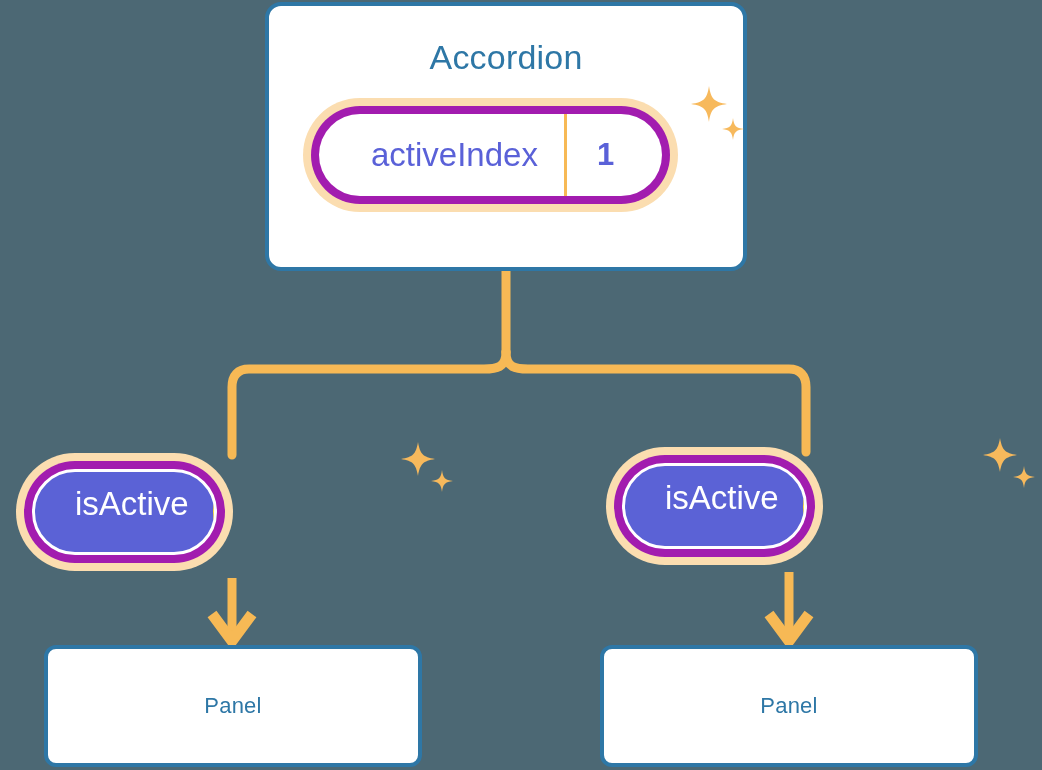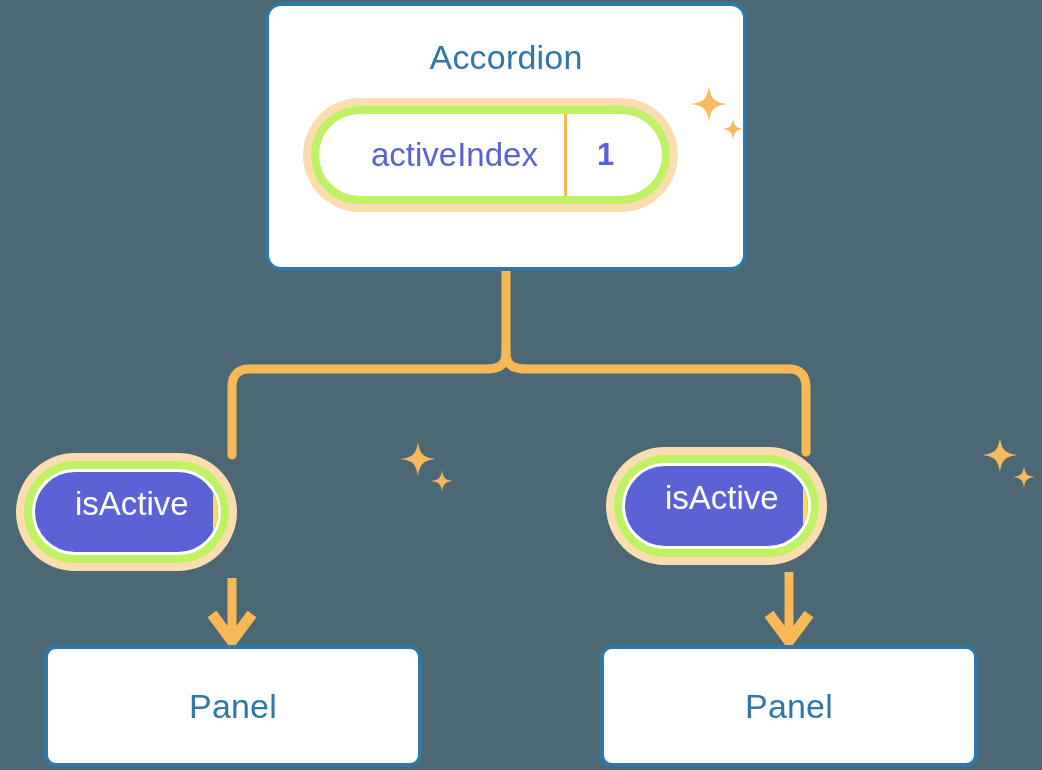"activeIndex" .pill-ring { background: #bef264 -> #a21caf }
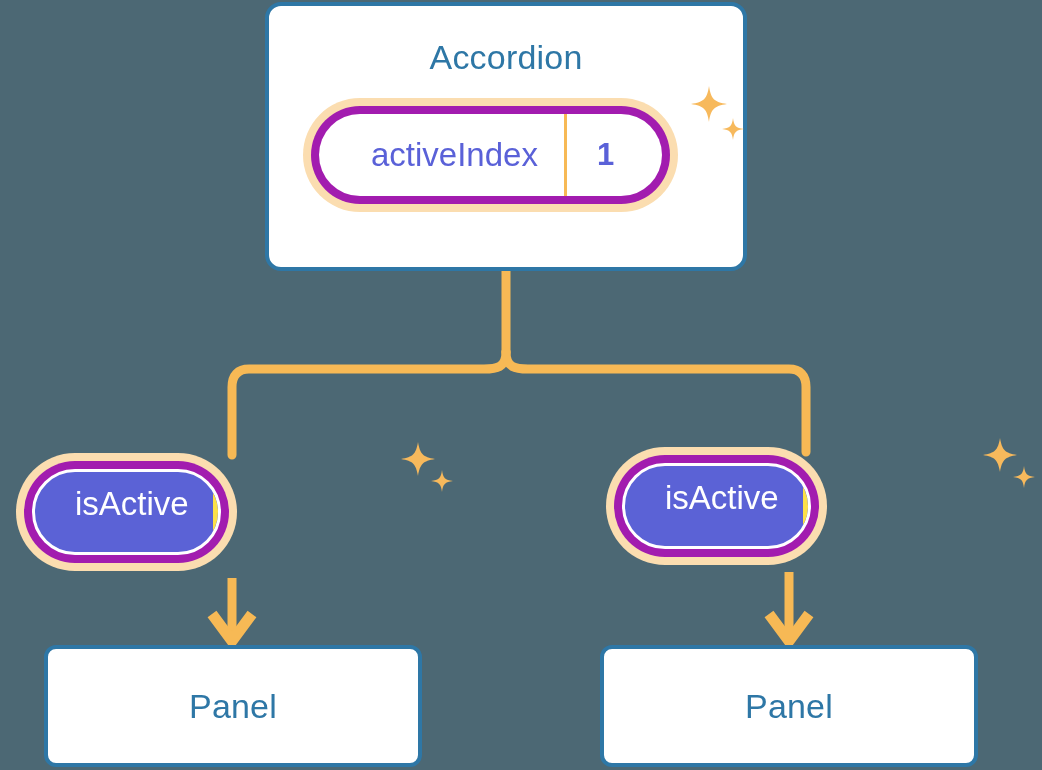"isActive" .pill-purple .pill-key { border-right: 5px solid #fde047 -> 1px solid #fde047 }
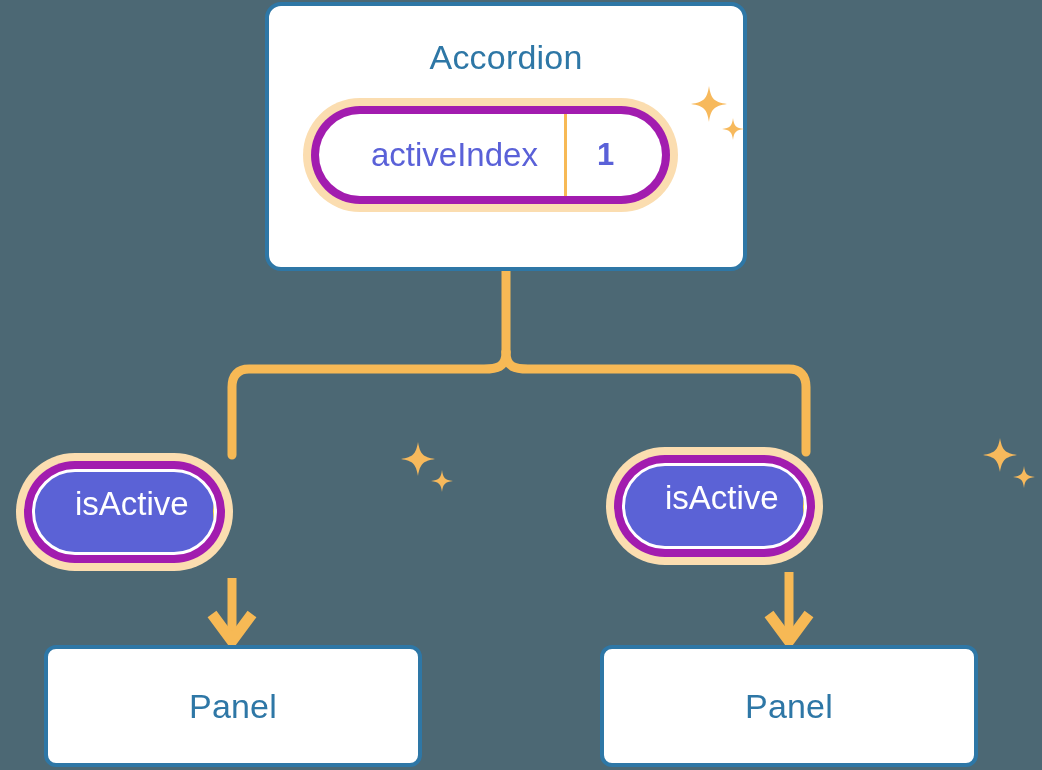"Panel" .panel-card .card-title { font-size: 34px -> 22px }
